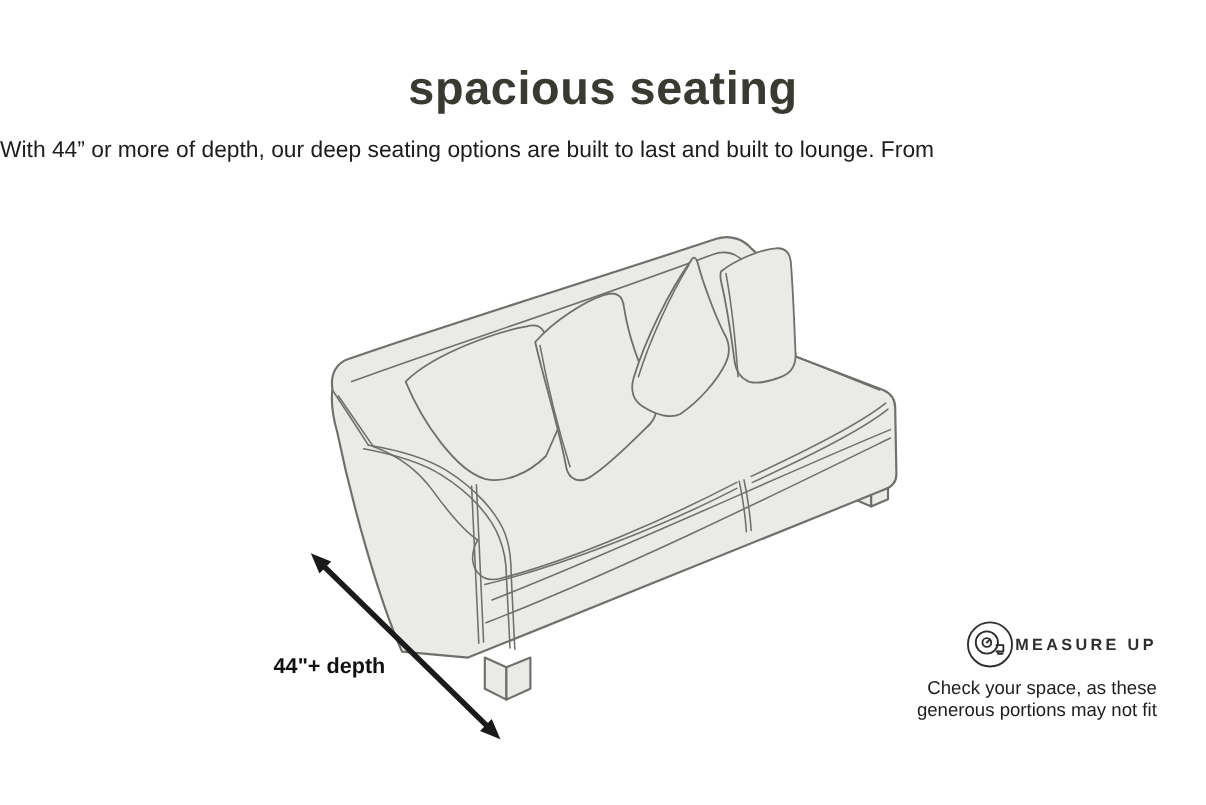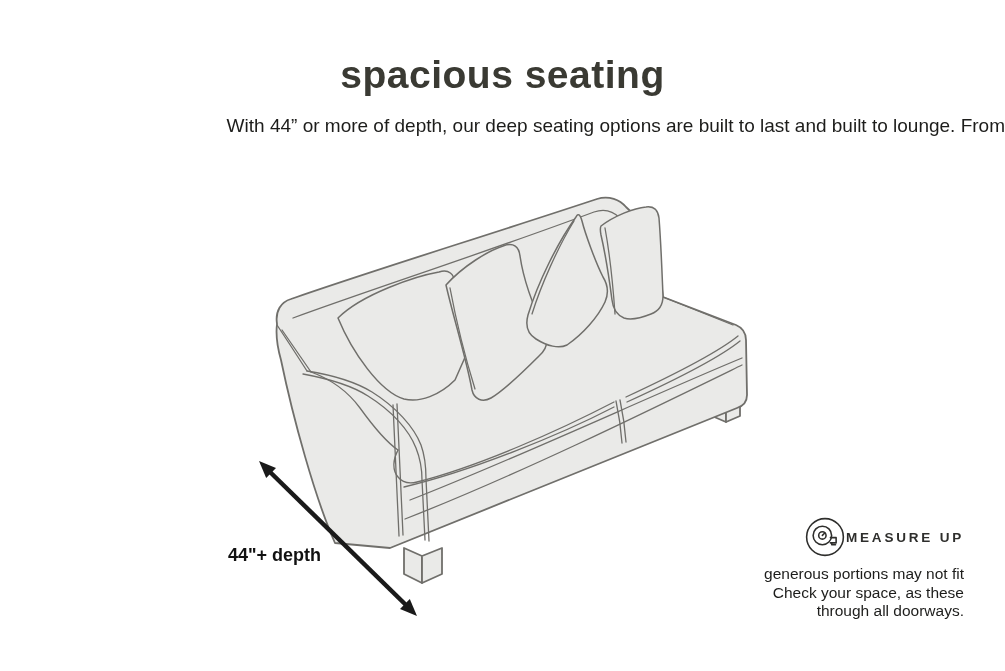"With 44” or more of" .intro { text-align: right -> left }
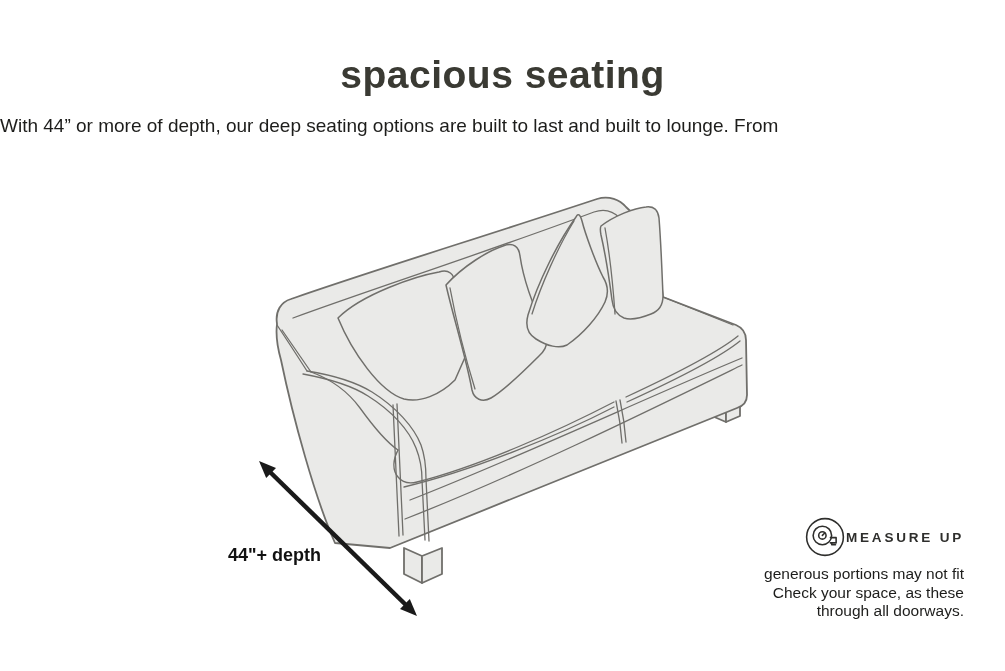"generous portions may not fit" span { order: before "Check your space, as these" -> after "Check your space, as these" }
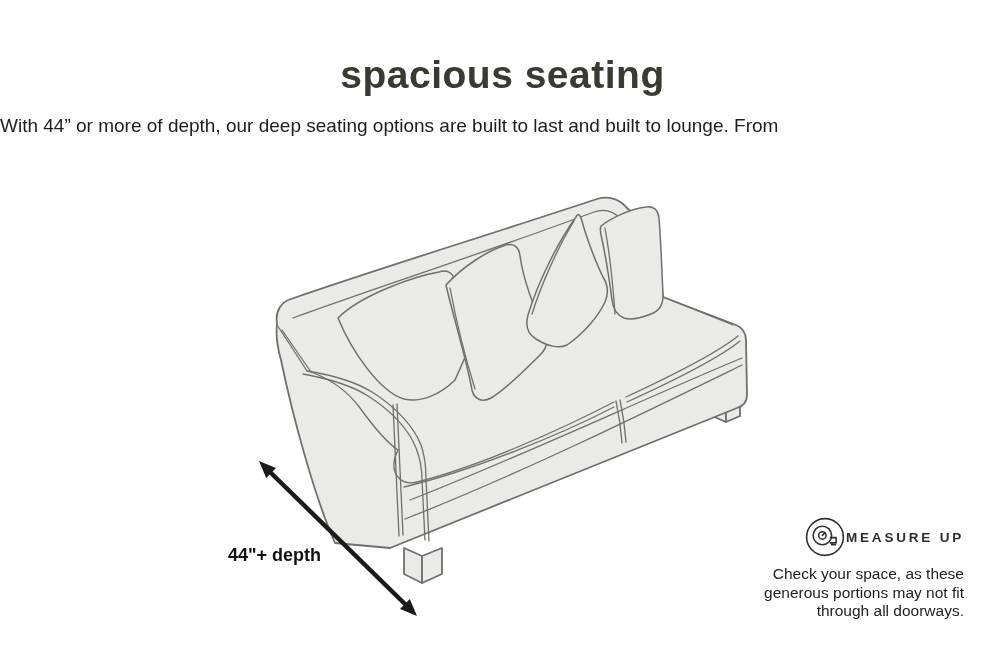"through all doorways." span { html: <span>through all doorways.</span> -> none }
